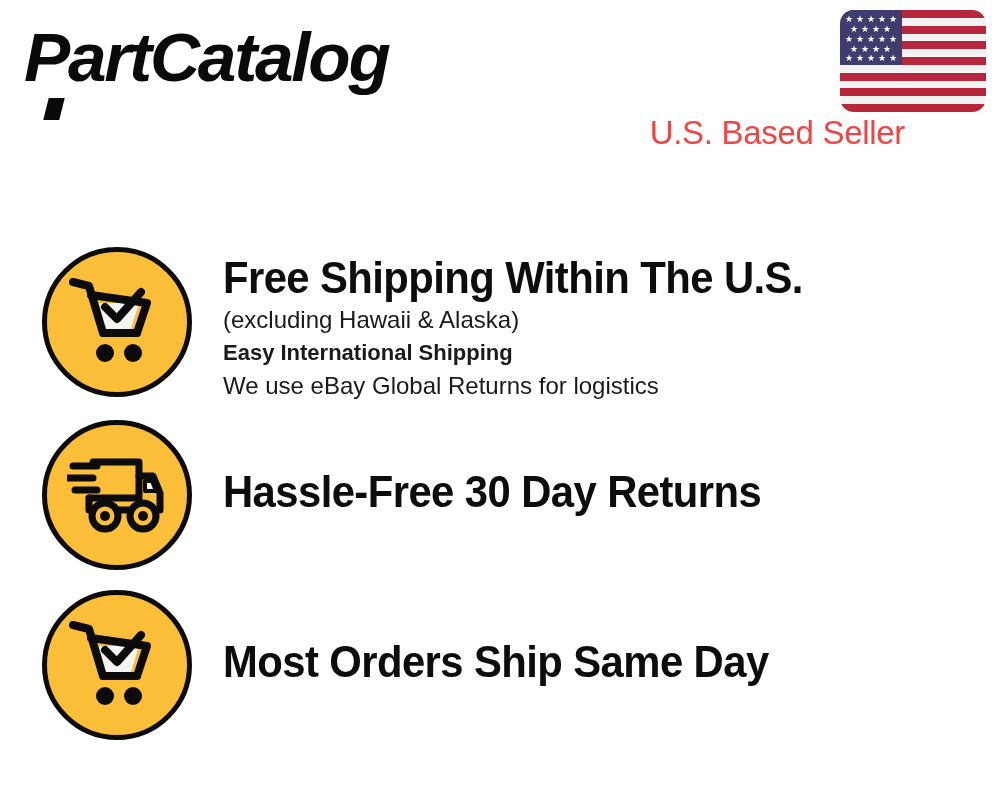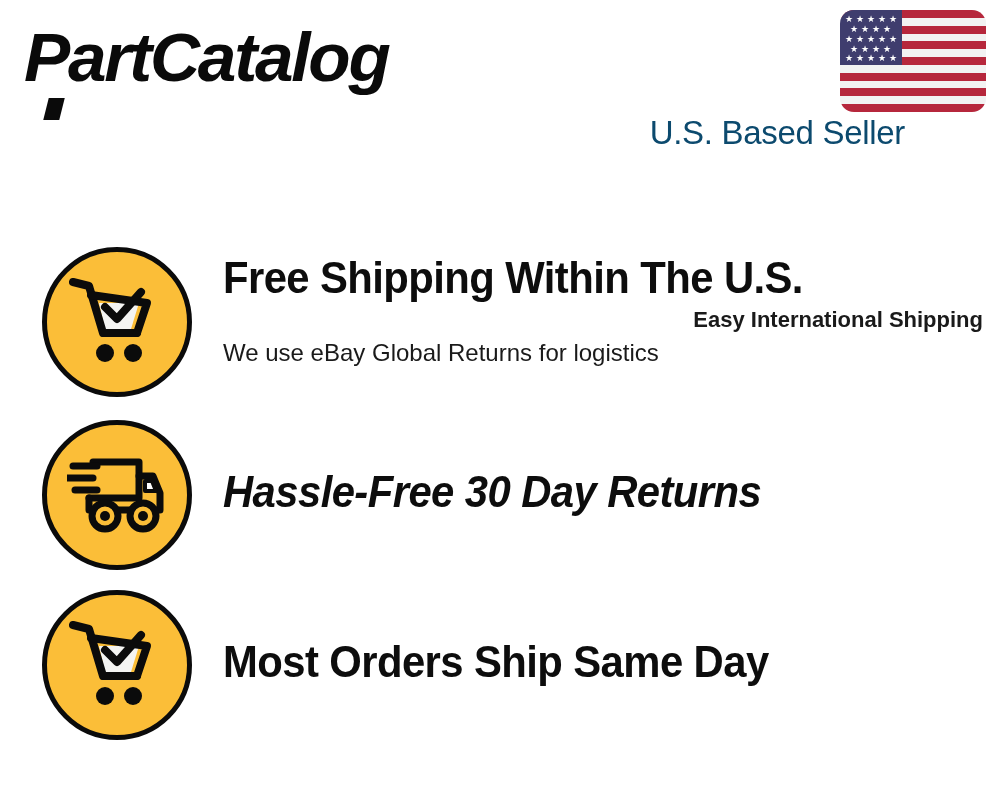"U.S. Based Seller" #seller-label { color: #0c4a6e -> #ef4444 }
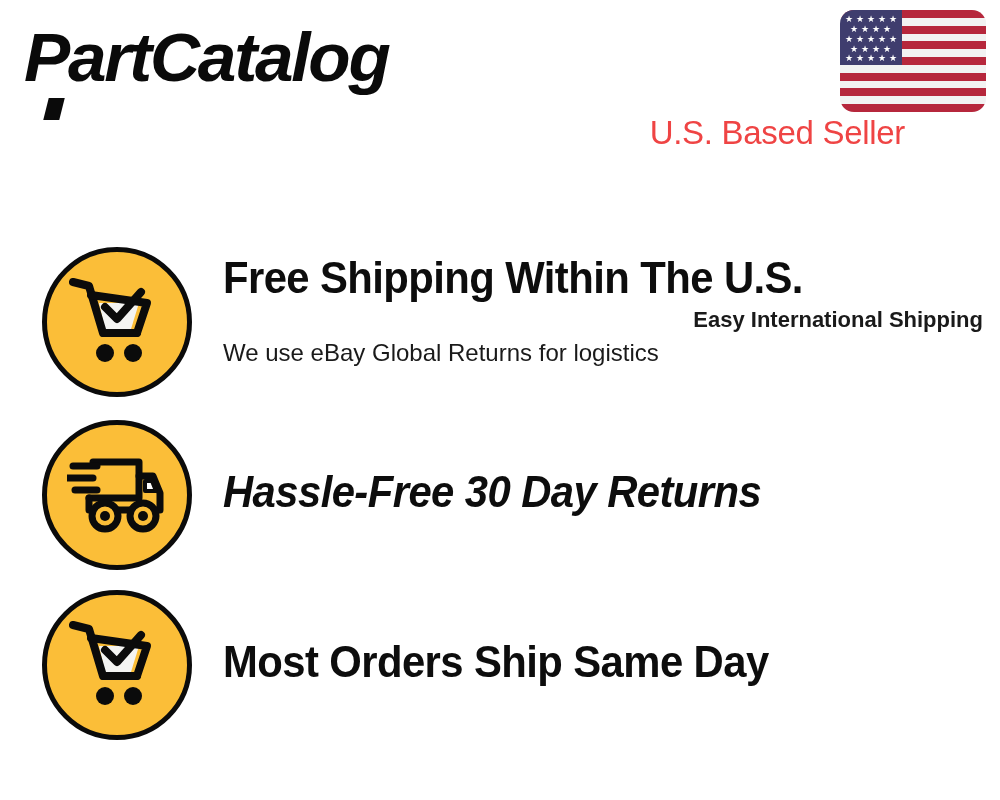"(excluding Hawaii & Alaska)" div.feature-sub { html: none -> <div>(excluding Hawaii &amp; Alaska)</div> }
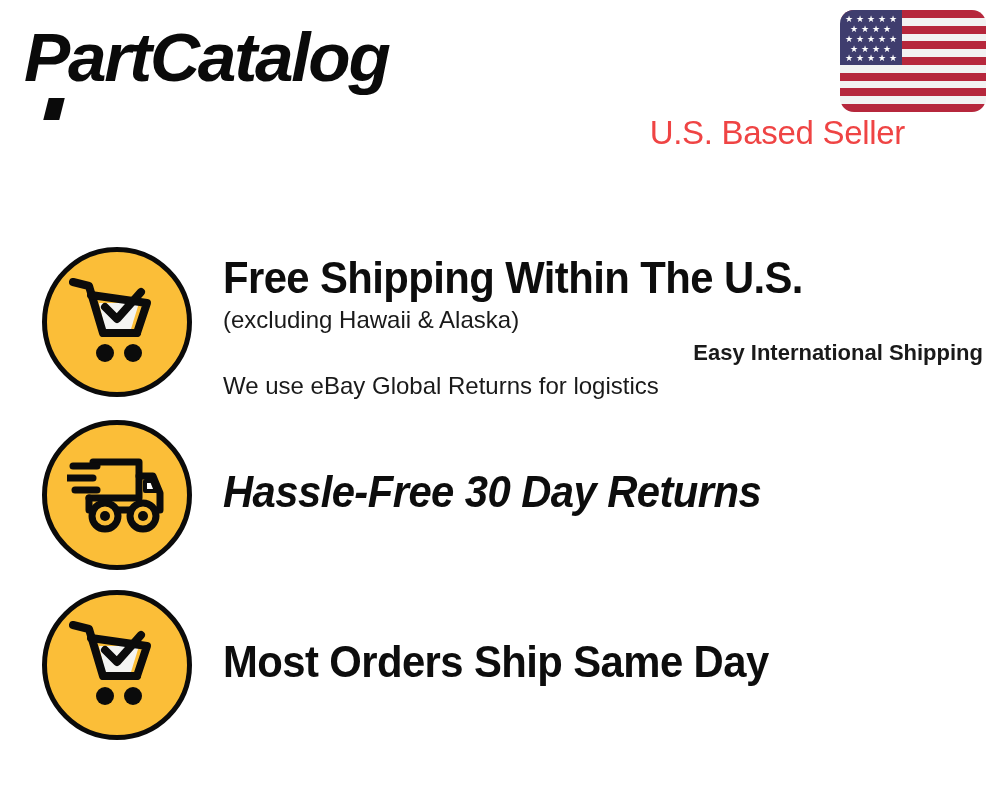"Easy International Shipping" .feature-sub.strong { text-align: right -> none }
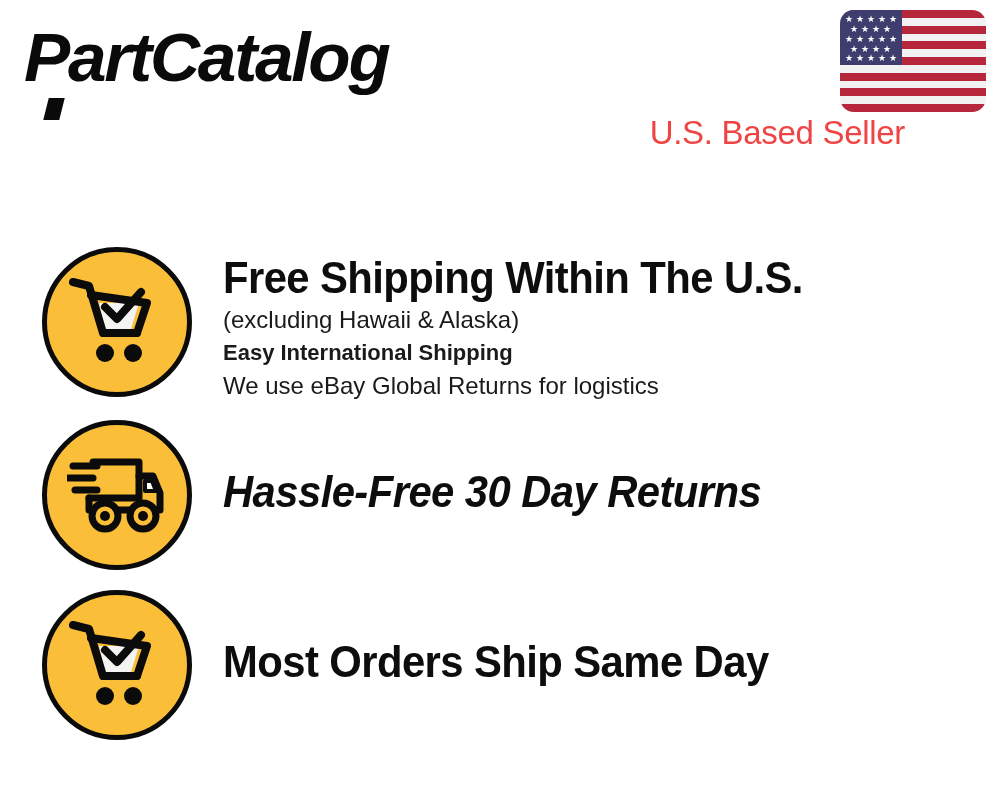"Hassle-Free 30 Day Returns" #feature-row-1 { font-style: italic -> none }
